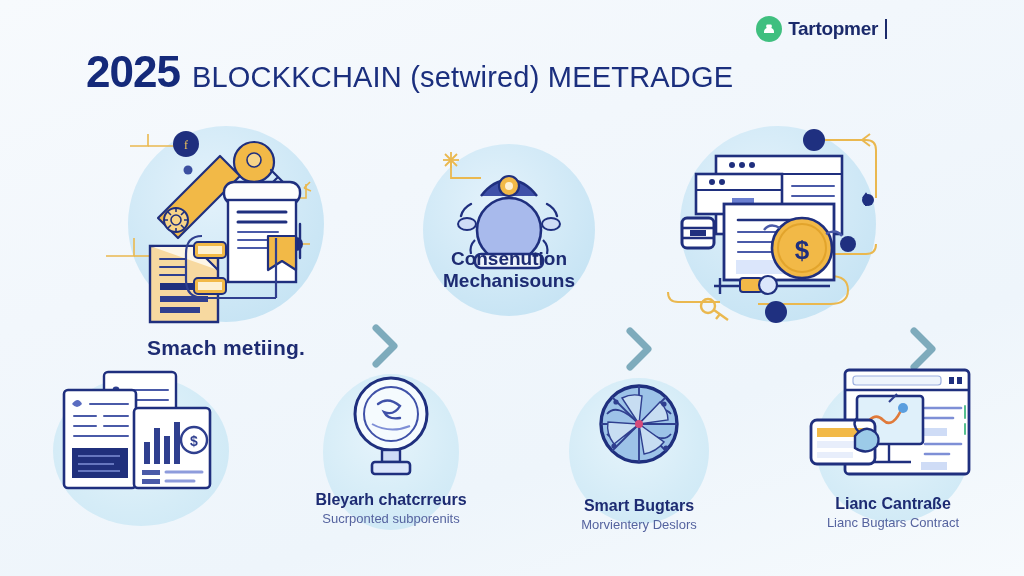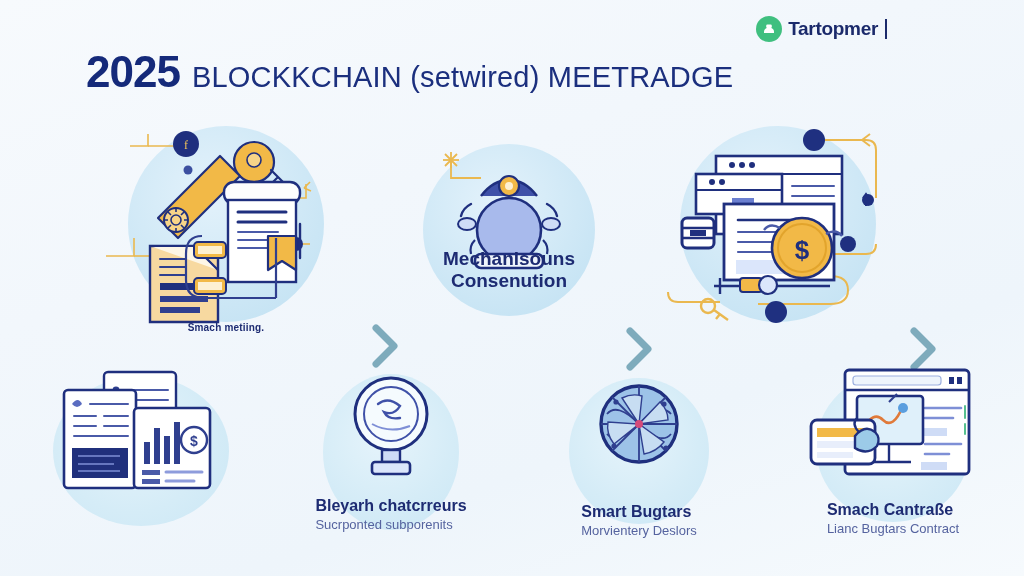"Mechanisouns" div { order: before "Consenution" -> after "Consenution" }
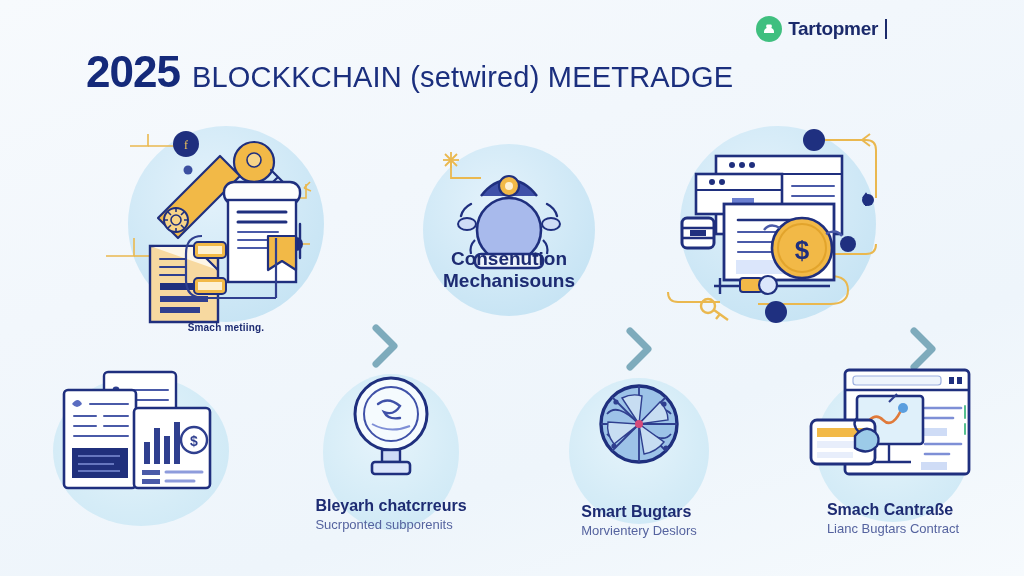"Smach metiing." .step-1 .step-caption { font-size: 10px -> 21px; margin-top: none -> 14px }
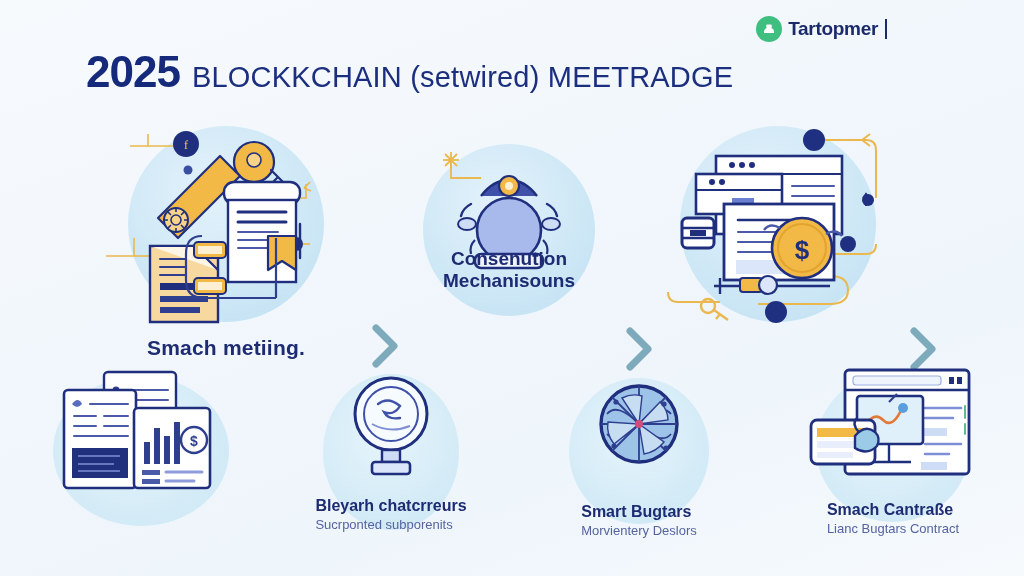"Bleyarh chatcrreurs" .feature-text { margin-top: 6px -> 0; text-align: left -> center }
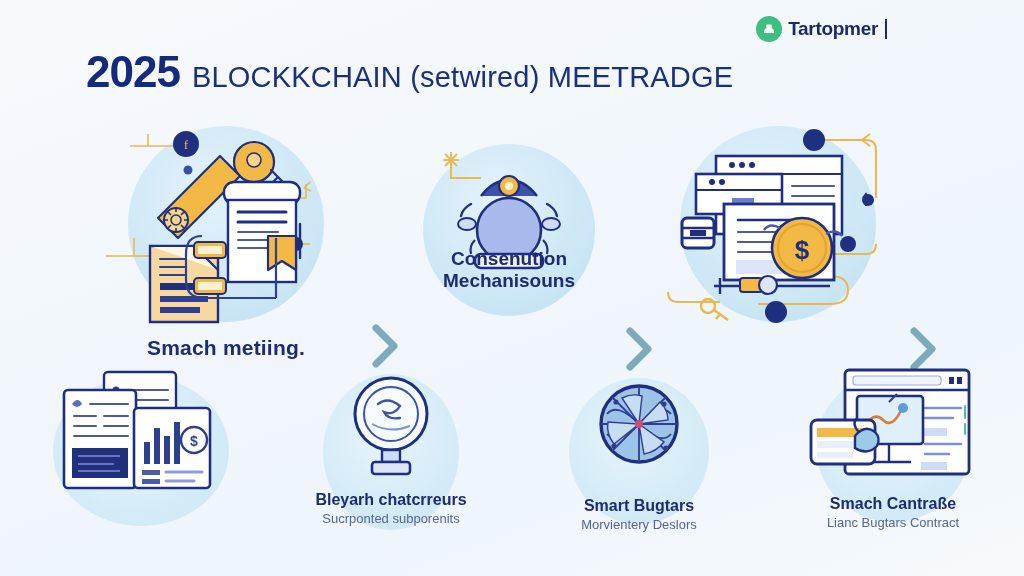"Smach Cantraße" div.feature-title { text: Smach -> Lianc }
